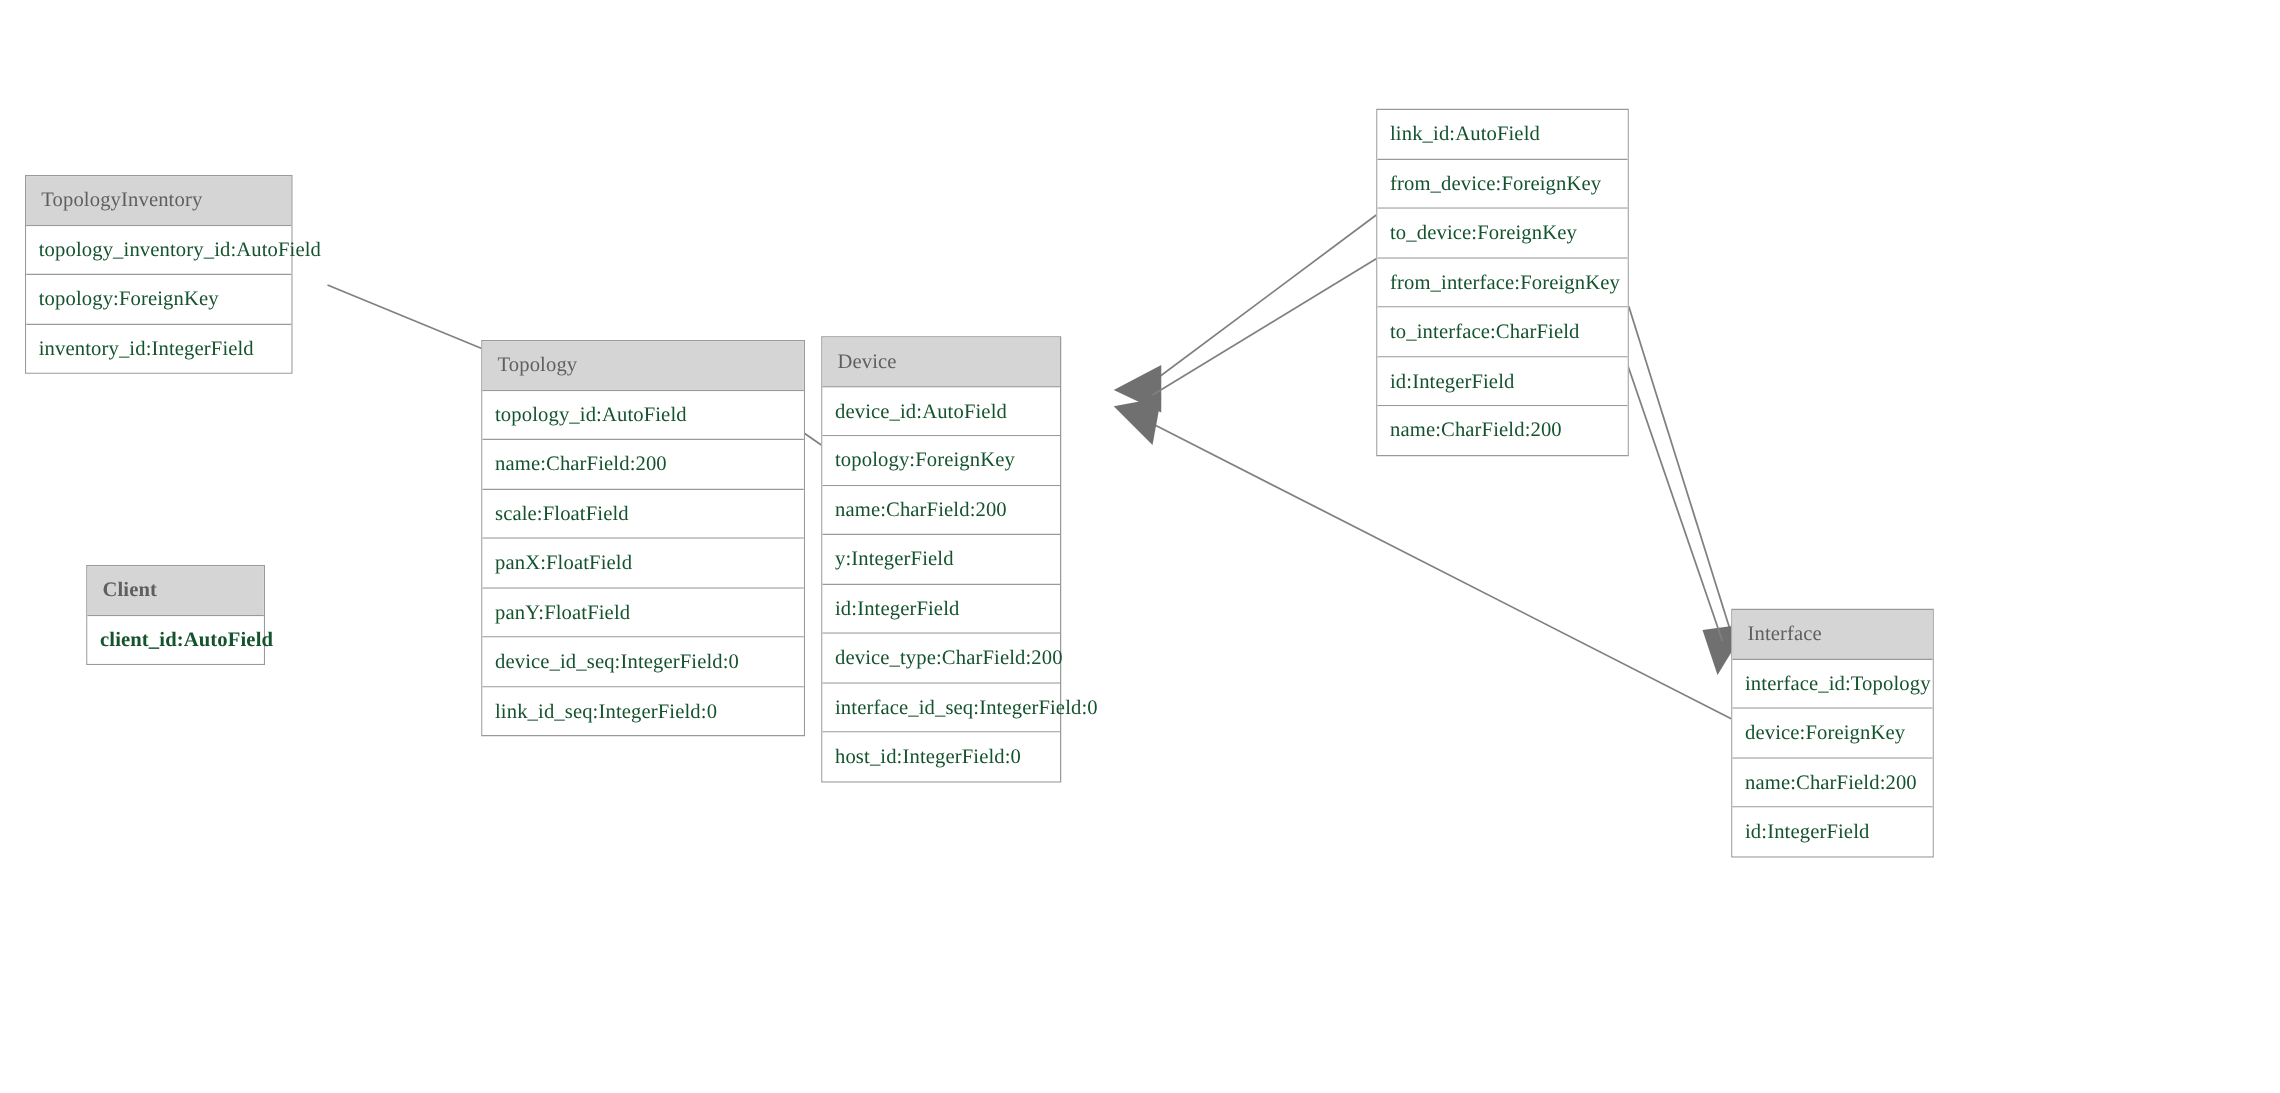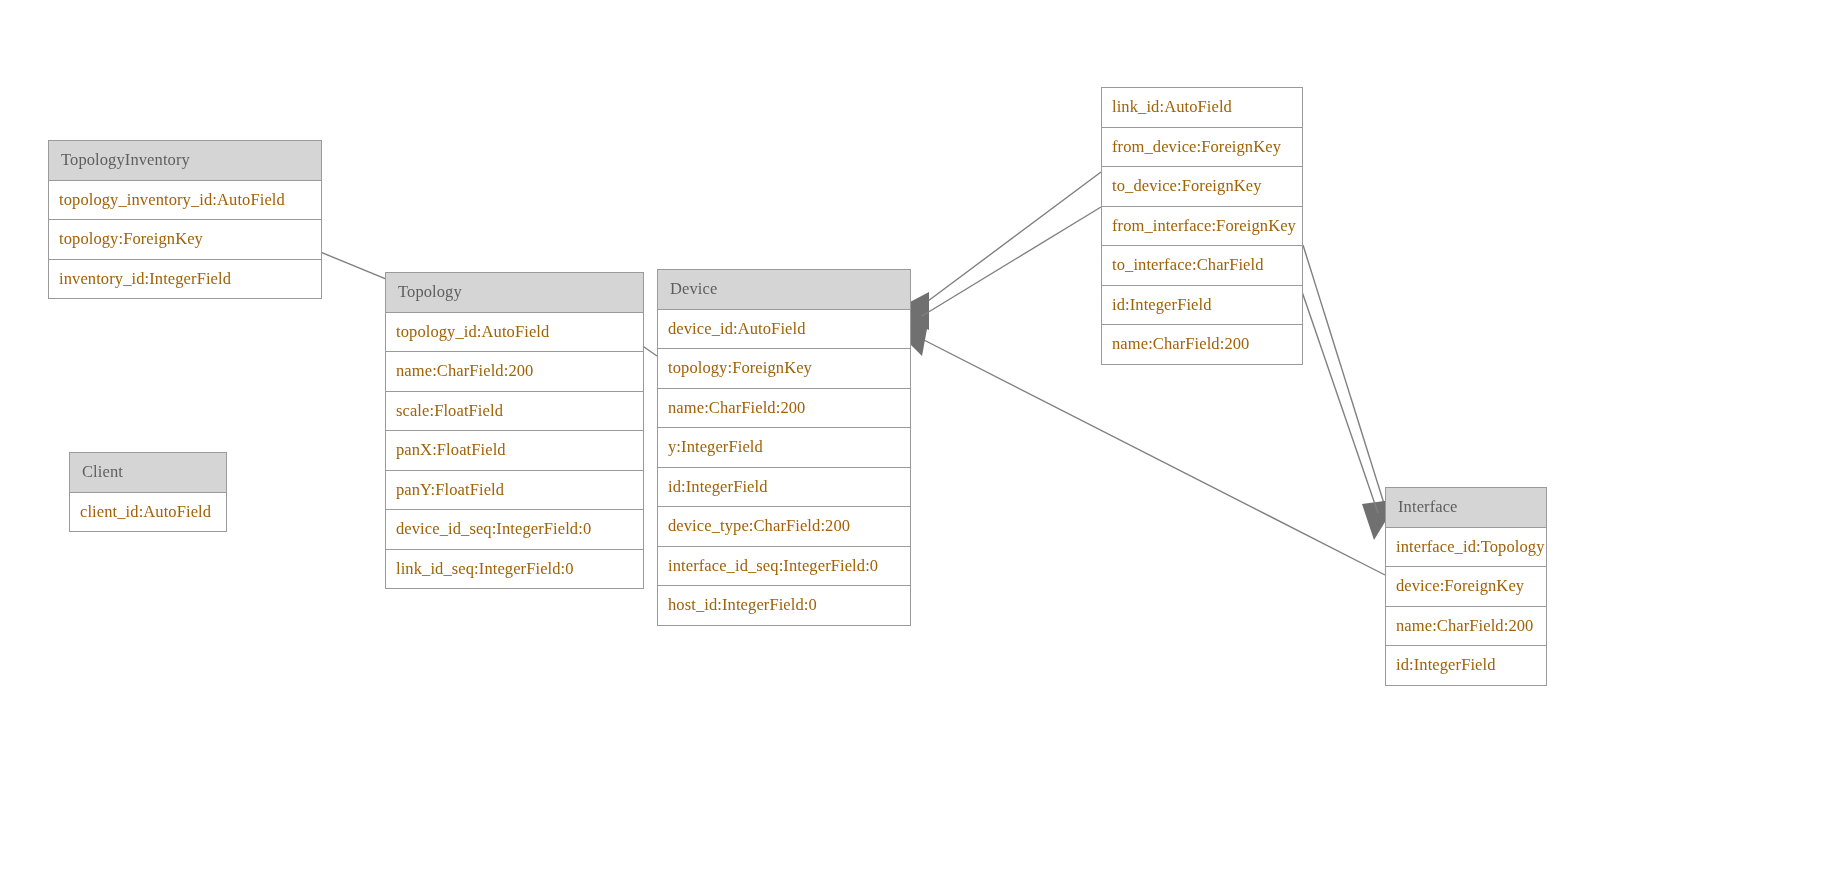"link_id:AutoField" .entity-field { color: #a16207 -> #14532d }
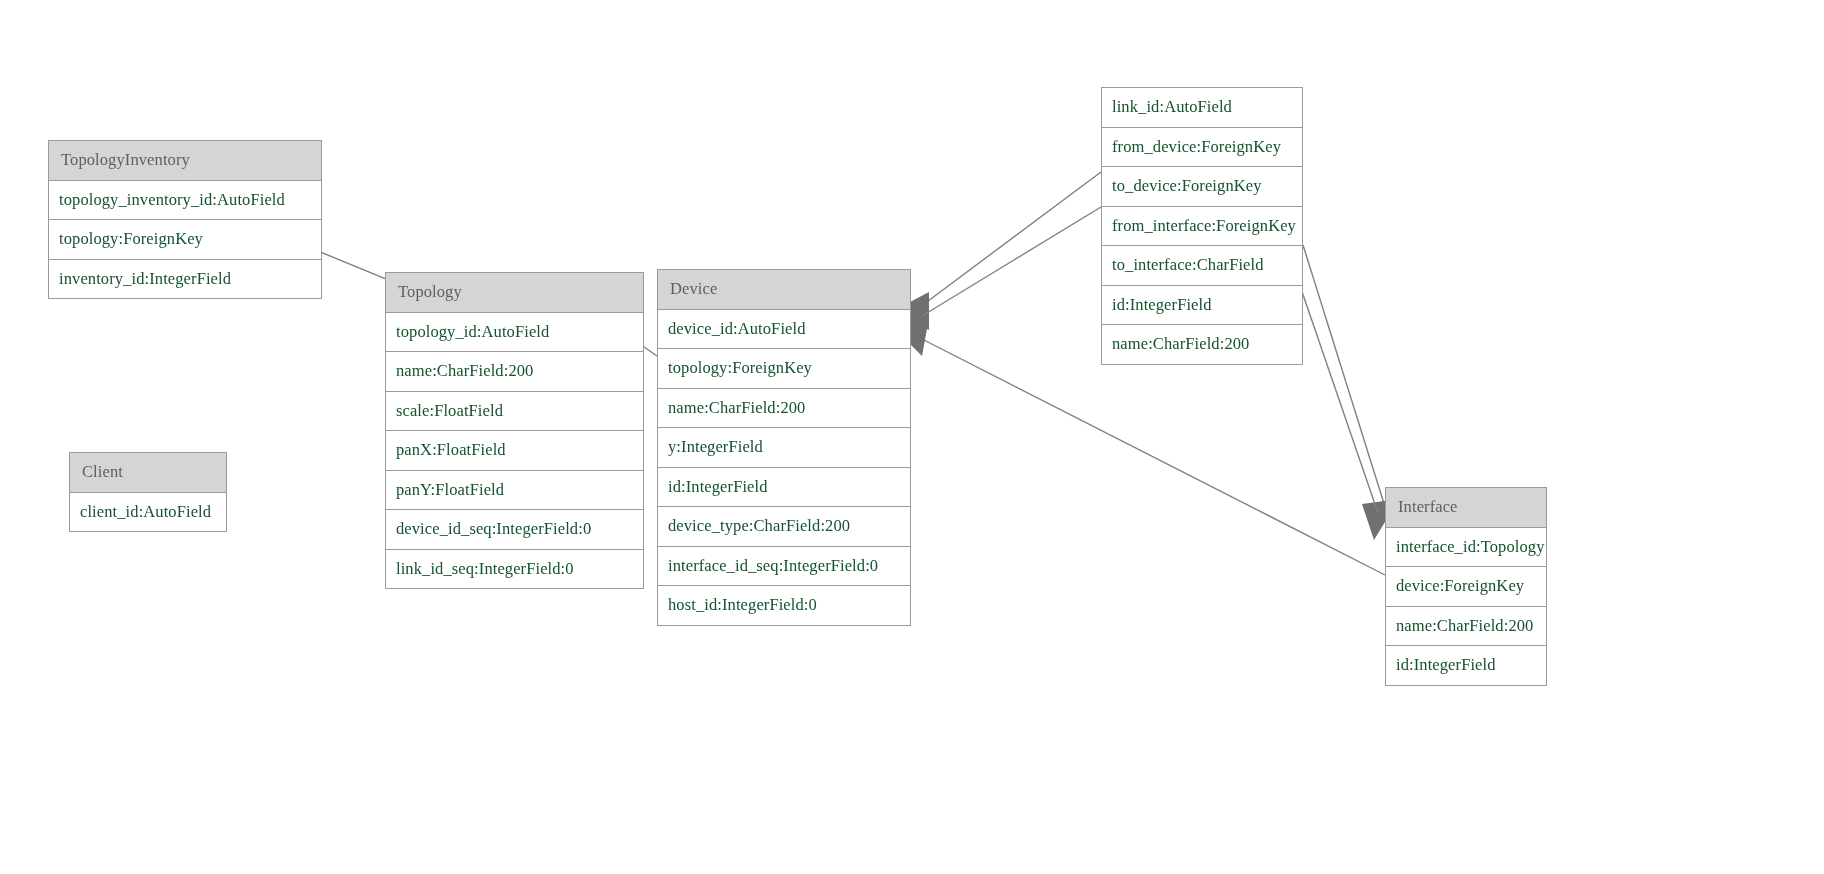"TopologyInventory" div.entity { margin-left: 28px -> none; width: 274px -> 214px }
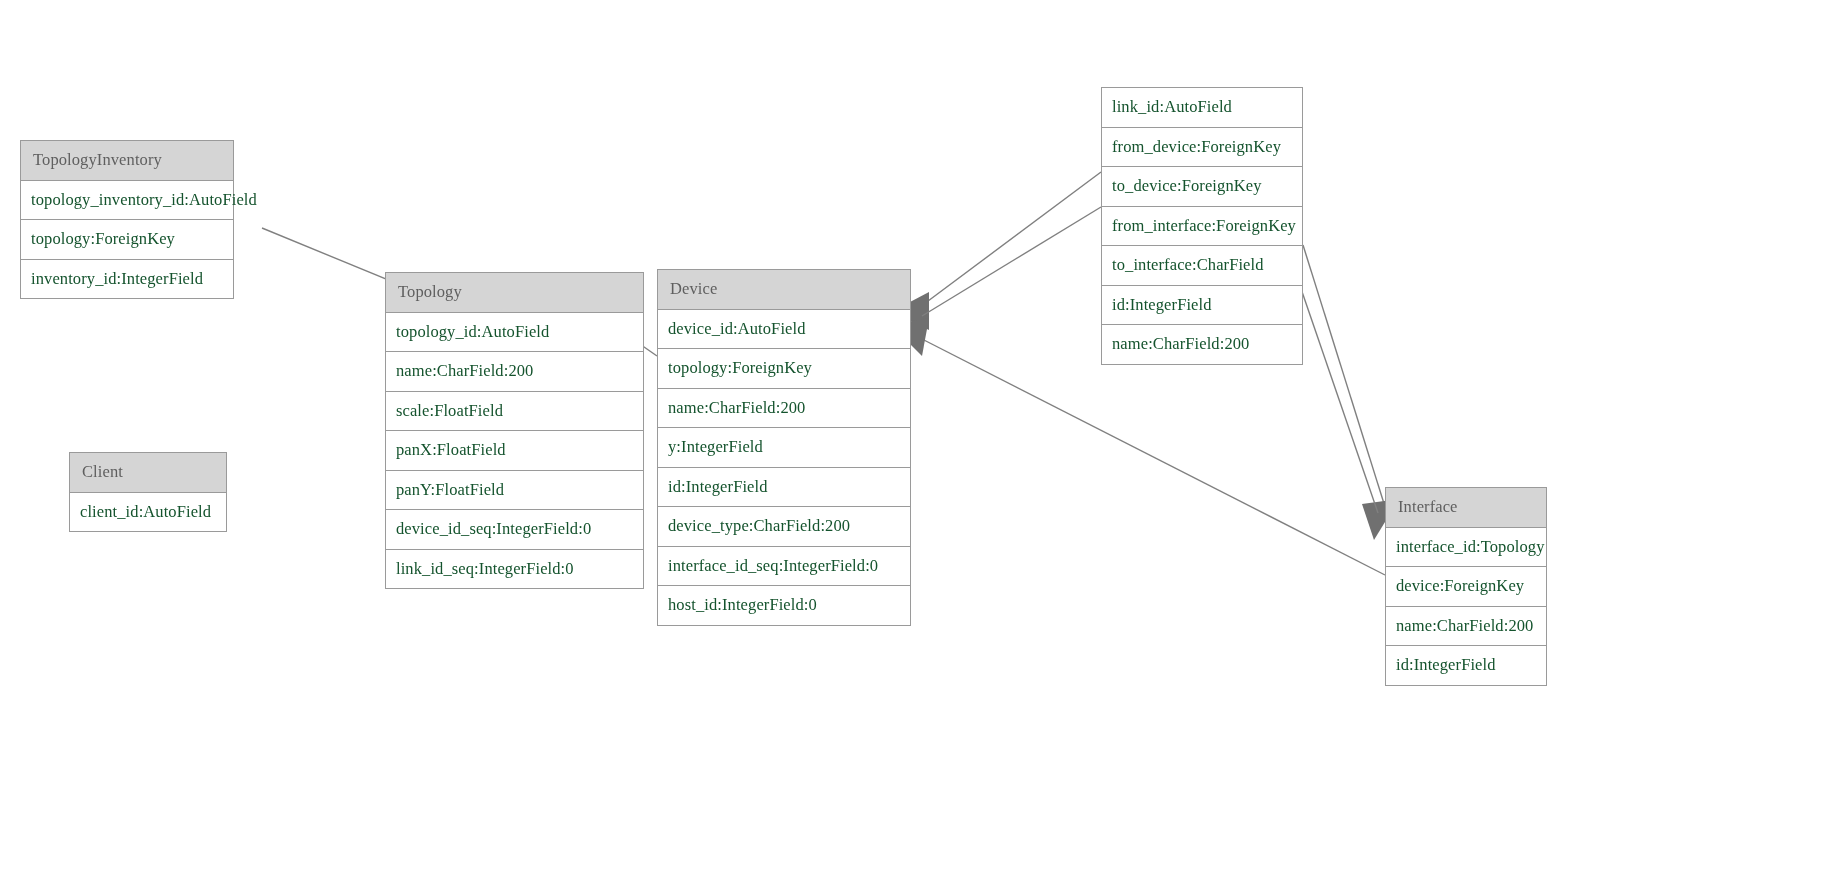"Device" div.entity { width: 254px -> 192px }
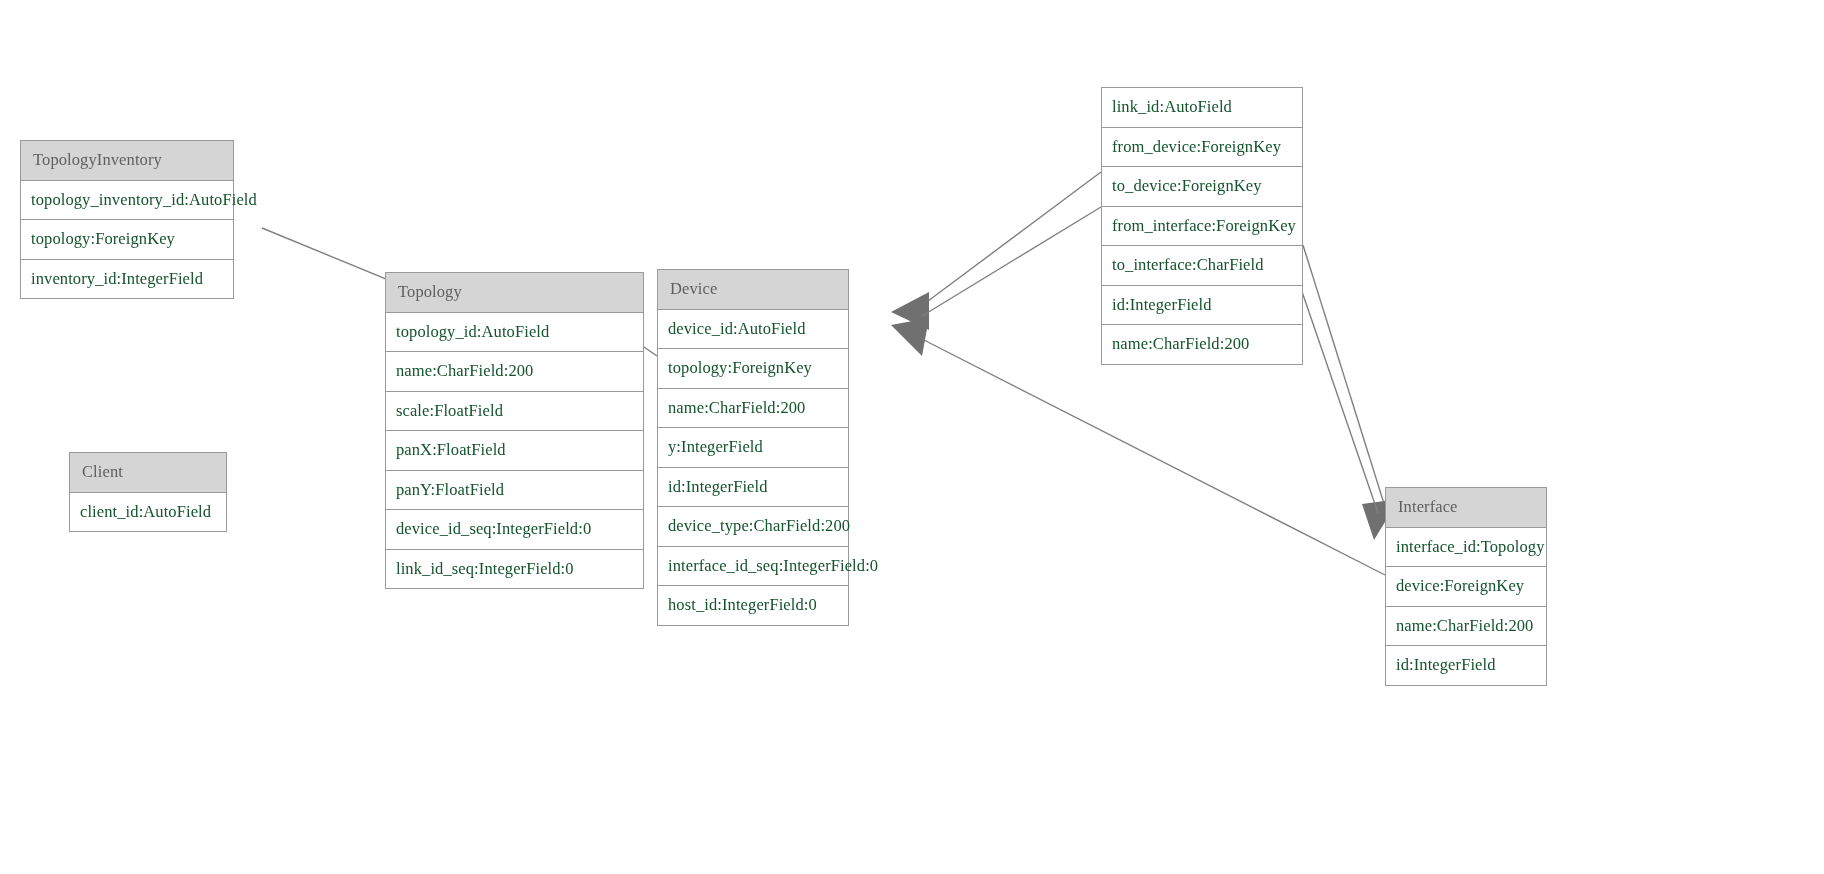"Client" div.entity { font-weight: none -> bold; width: 158px -> 143px }
